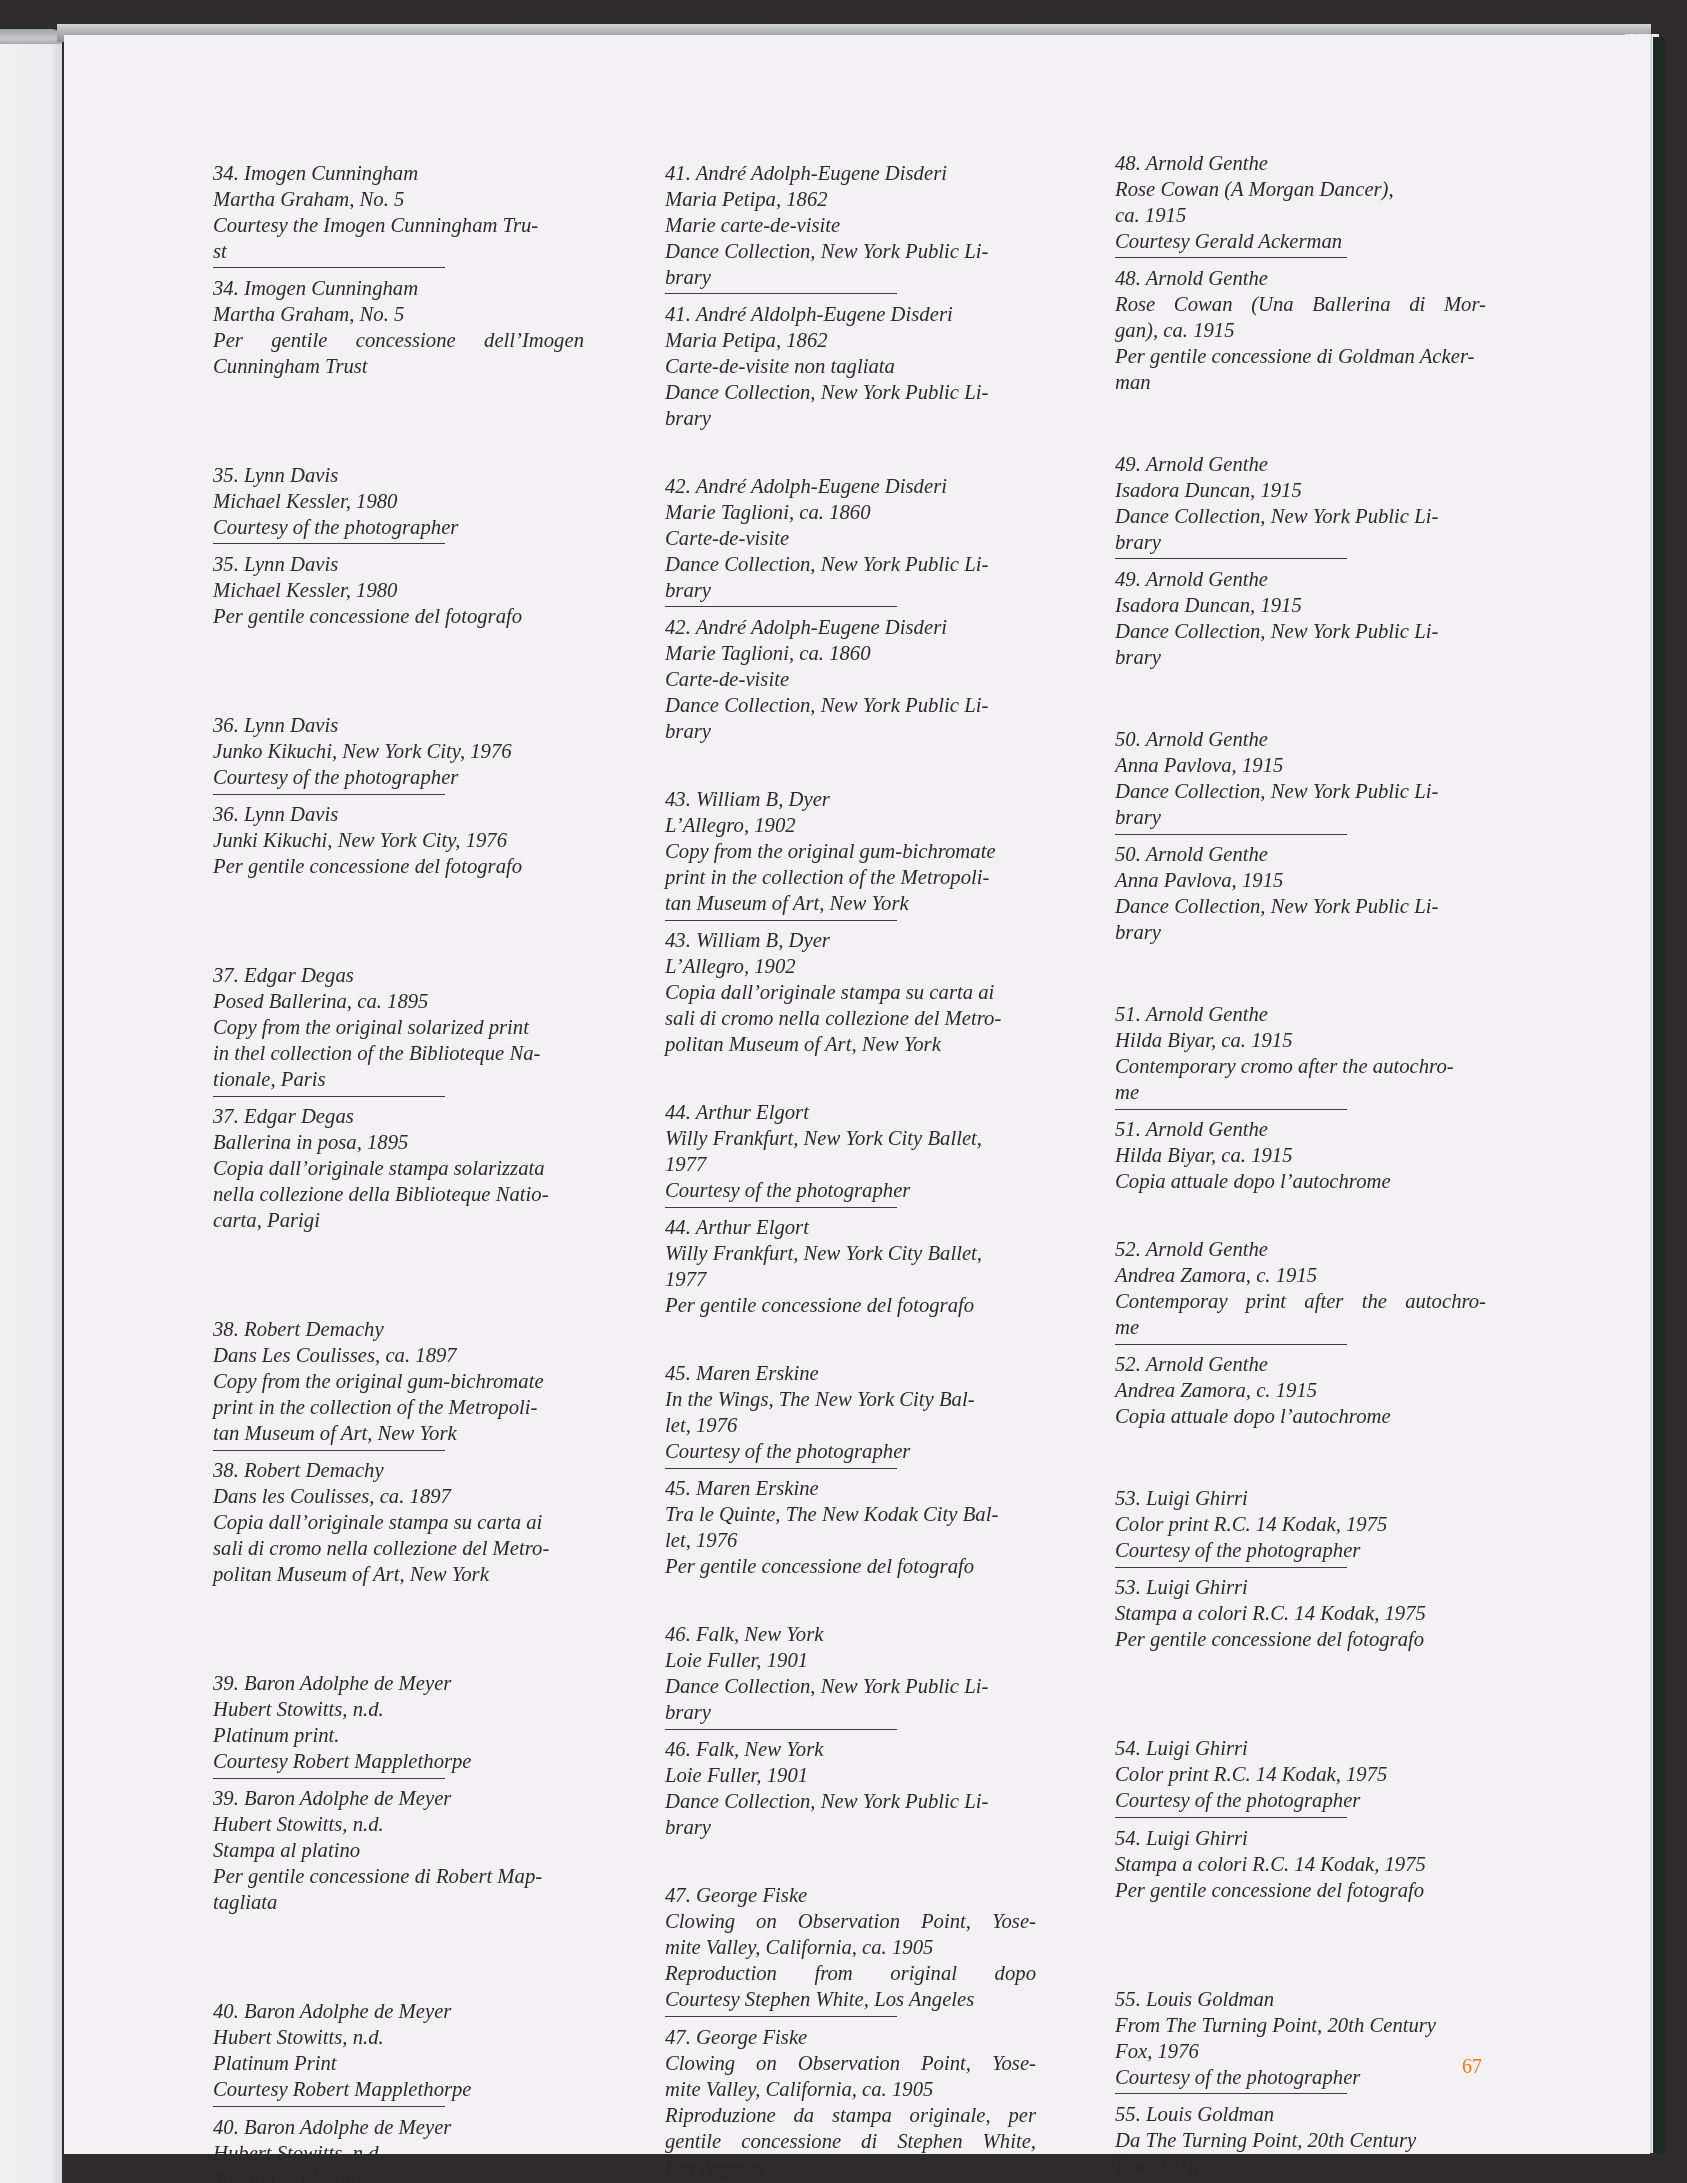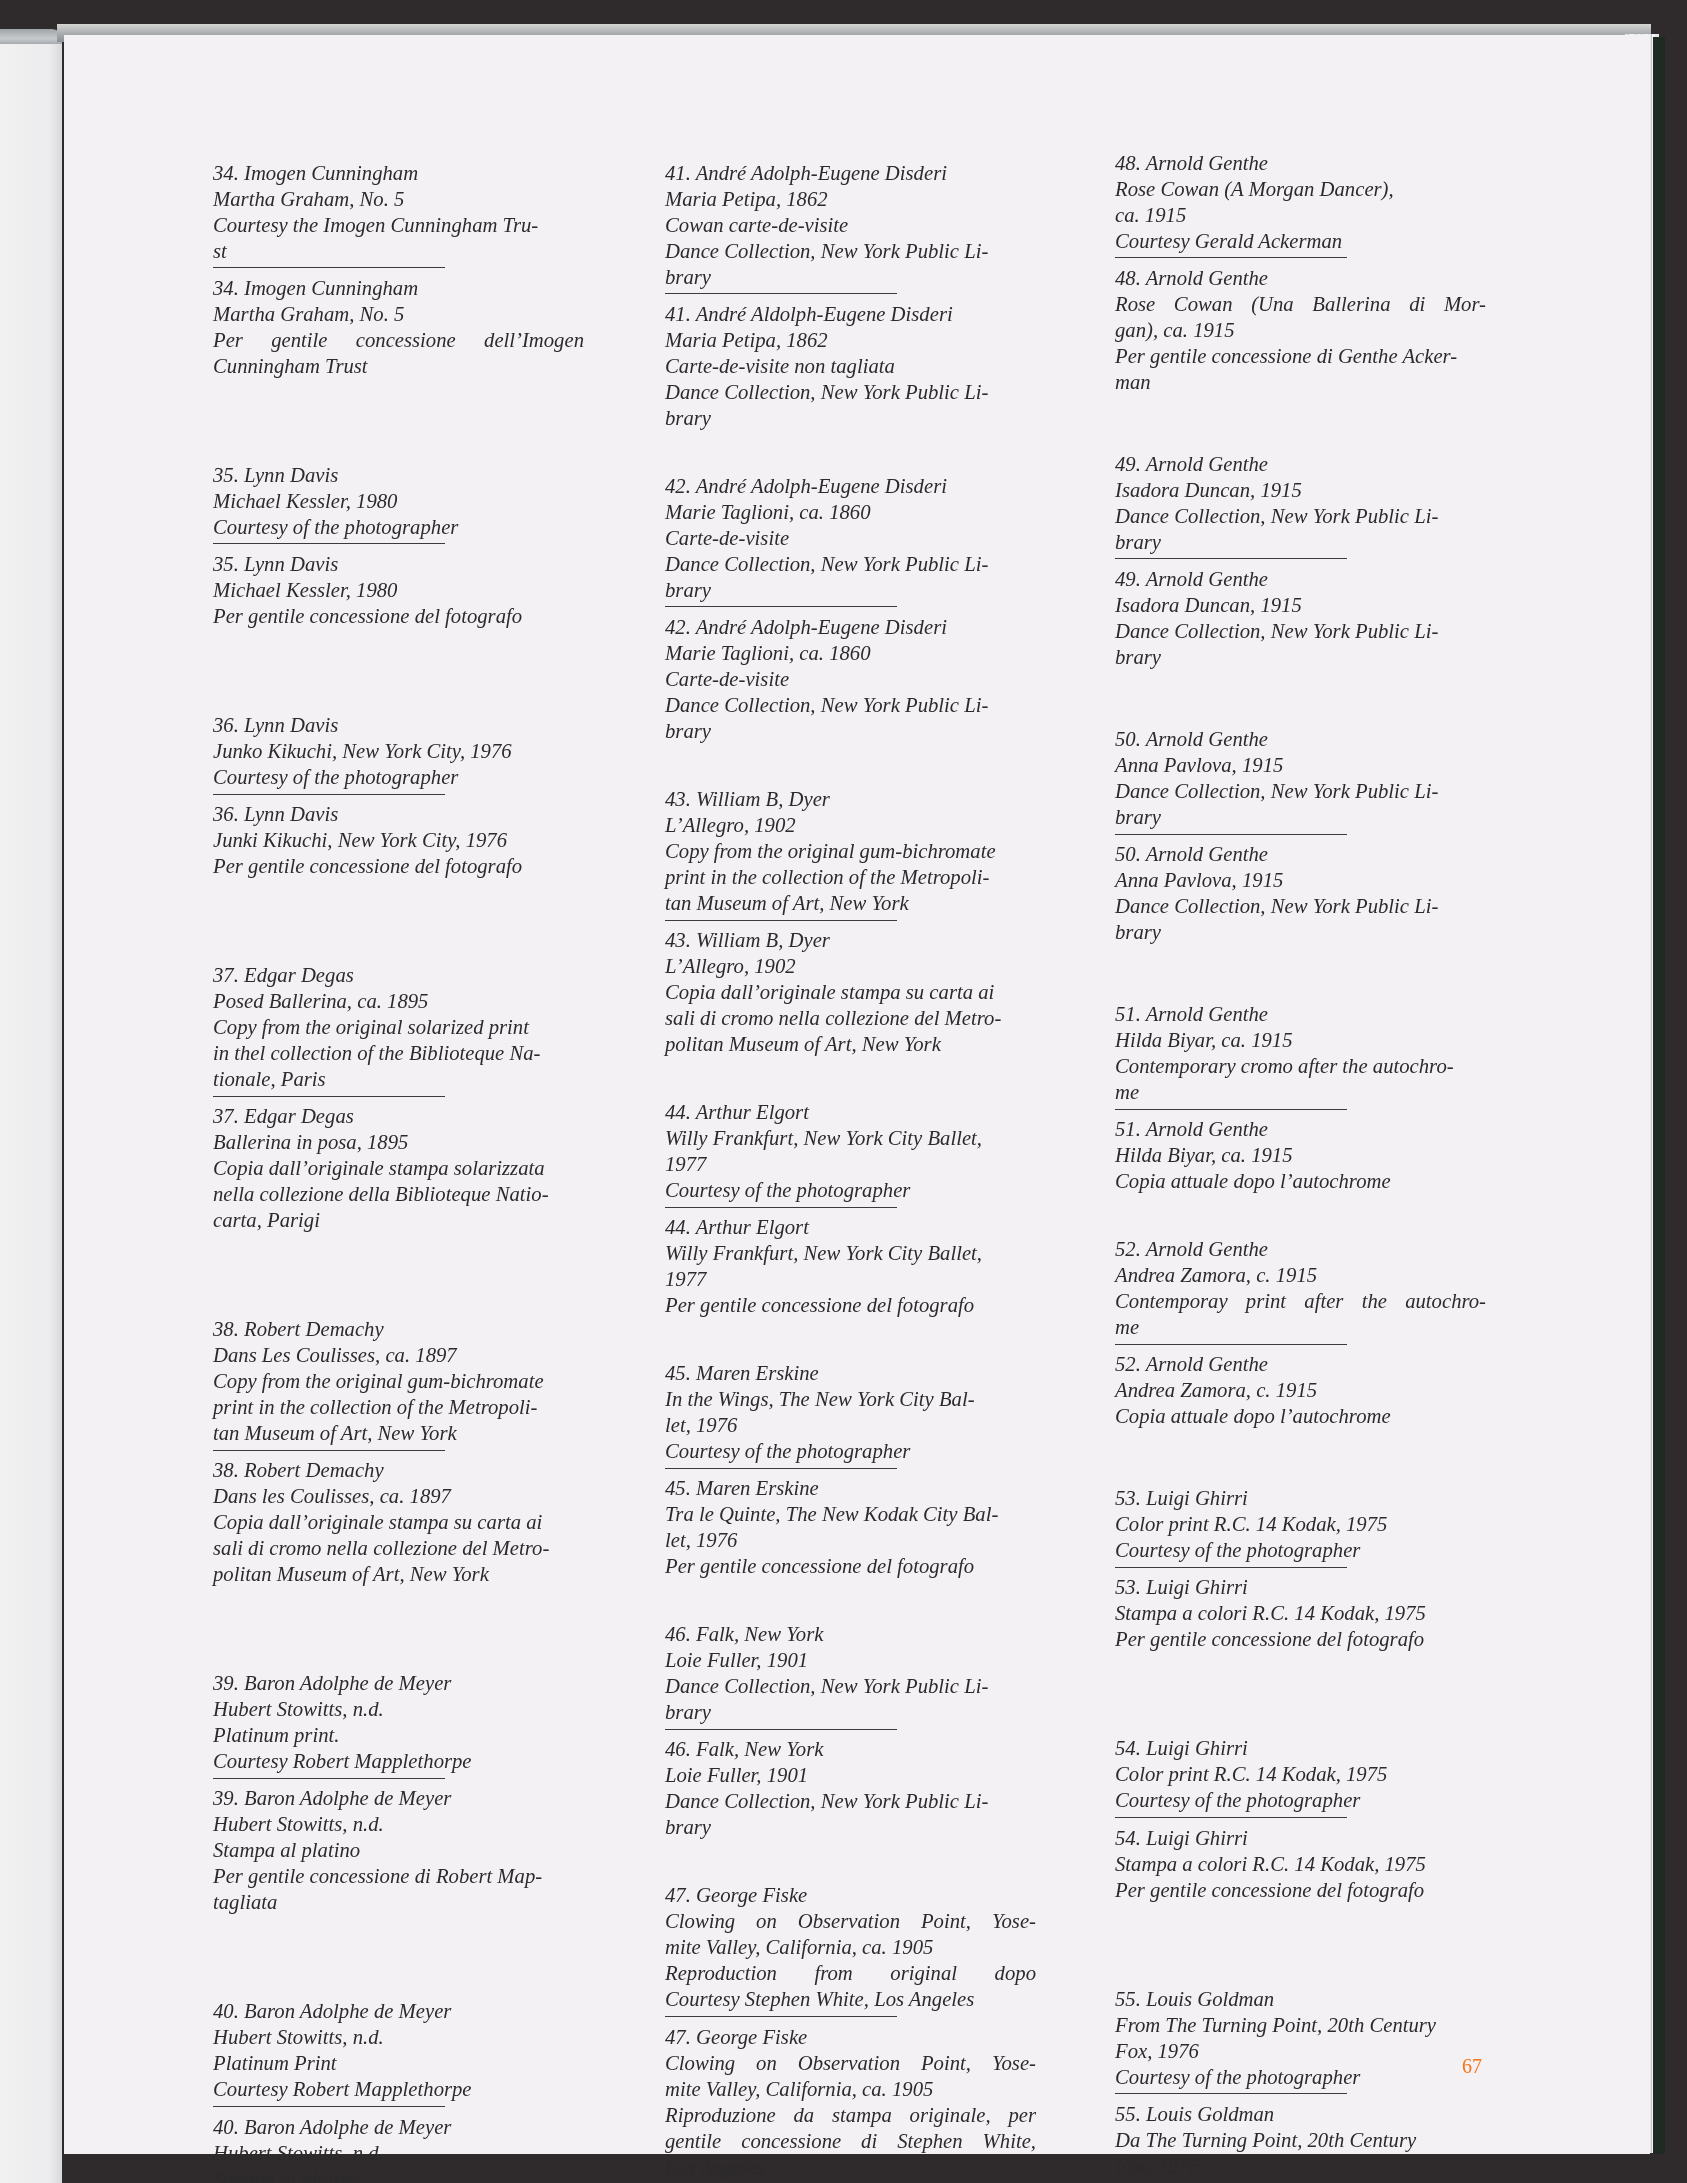"Cowan carte-de-visite" span.line { text: Cowan -> Marie }
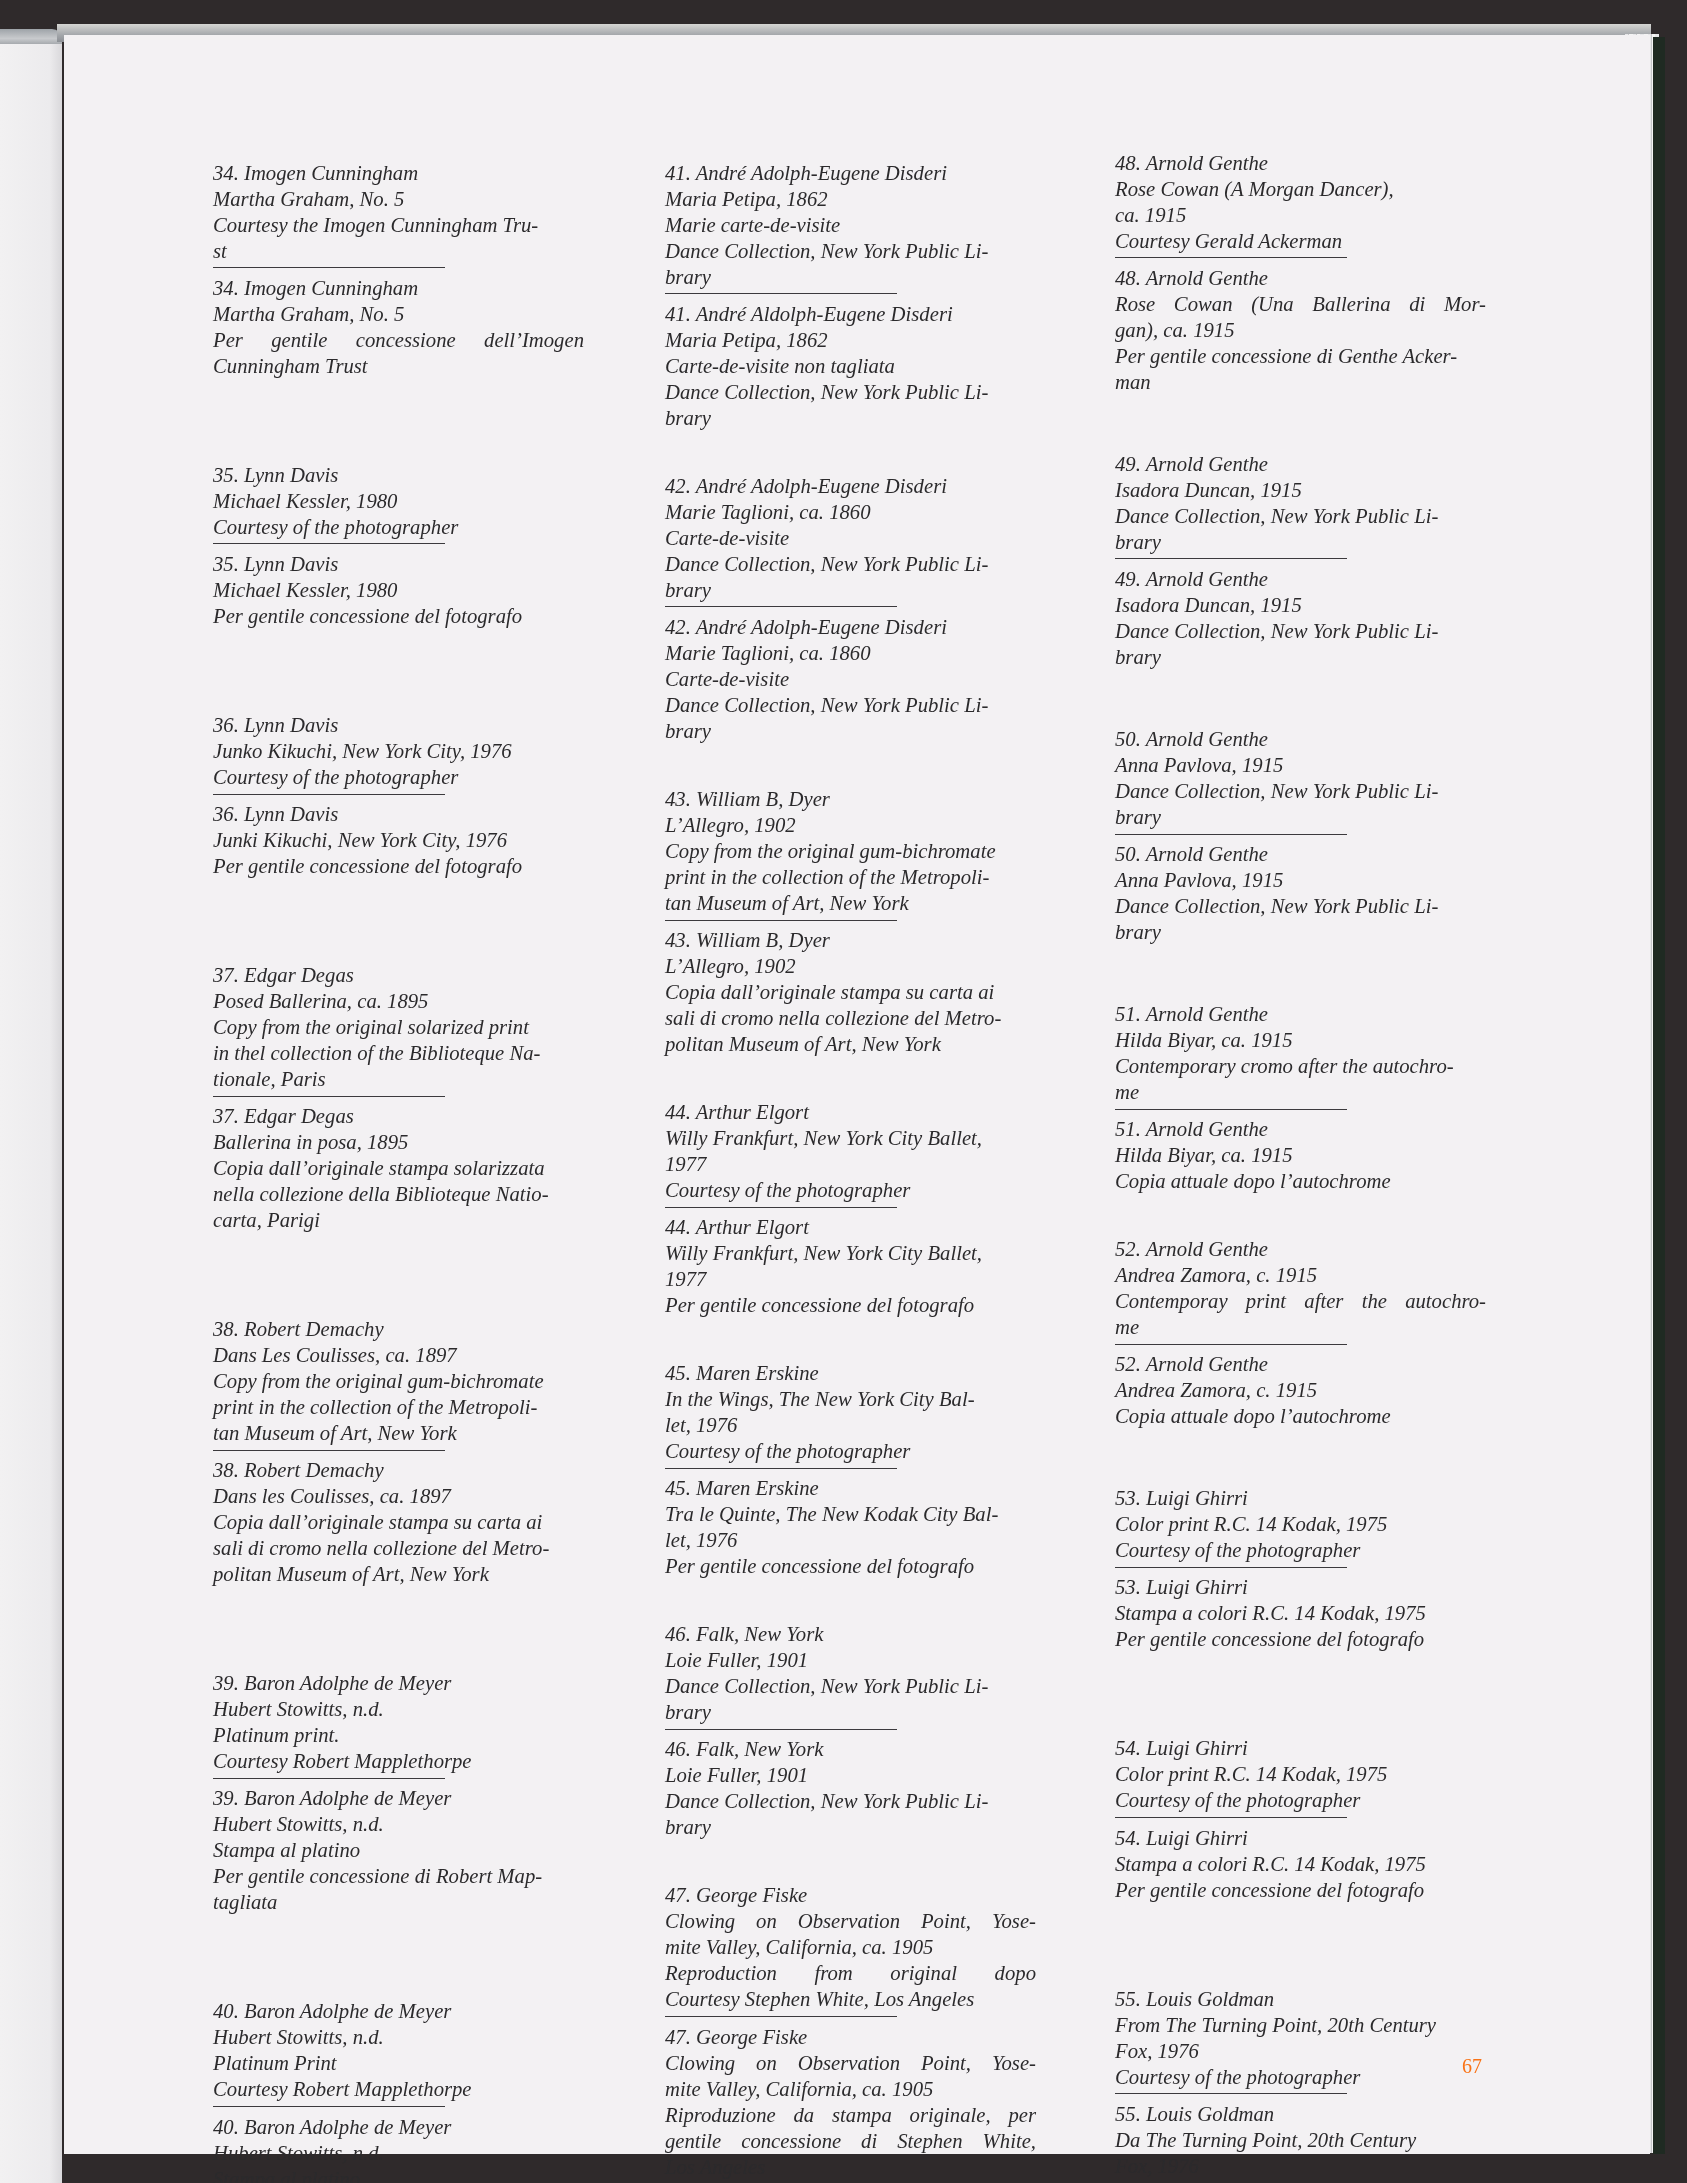"Per gentile concessione di Genthe" span.line { text: Genthe -> Goldman }
